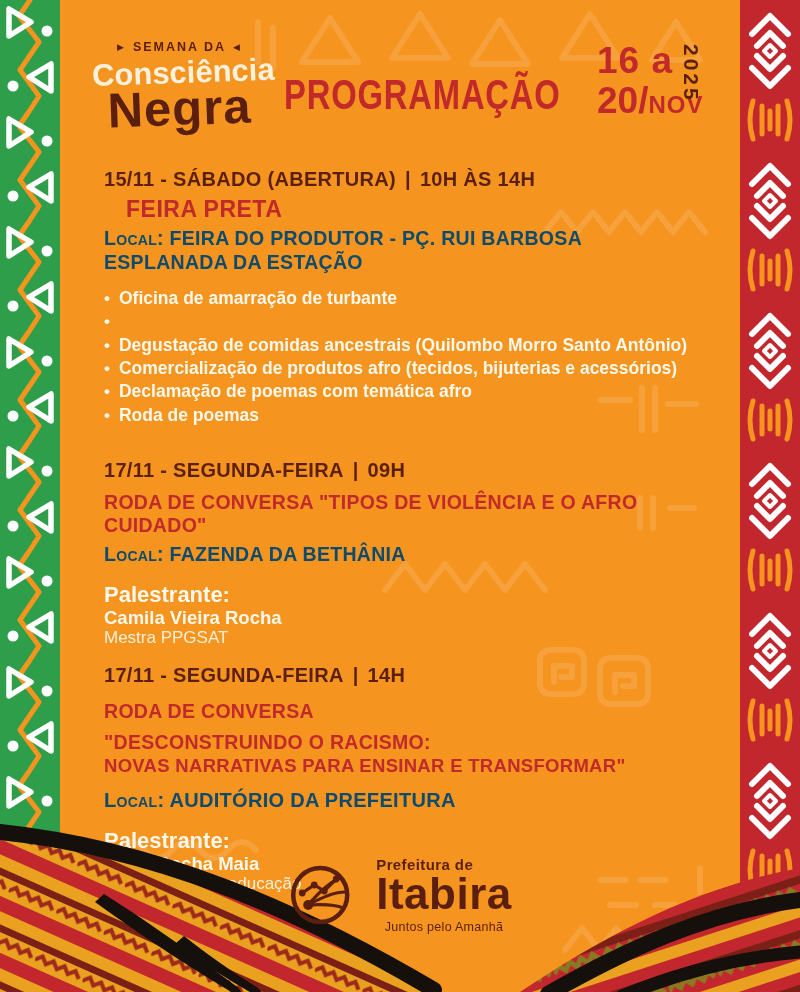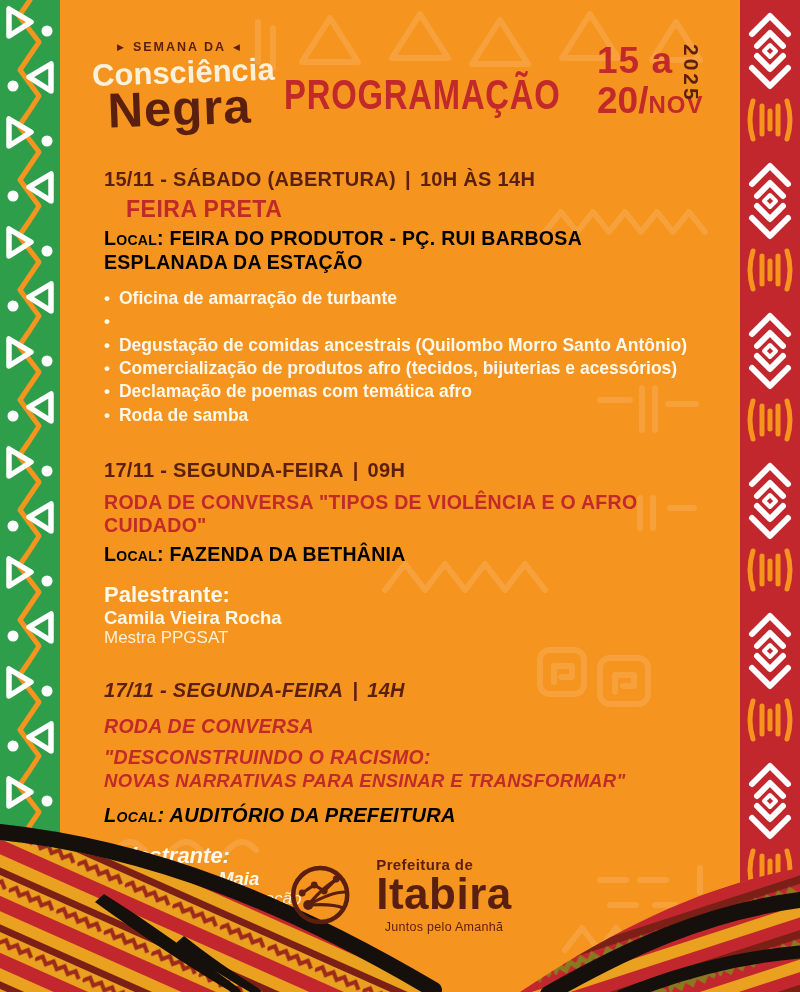"15 a" div.date-start { text: 15 -> 16 }
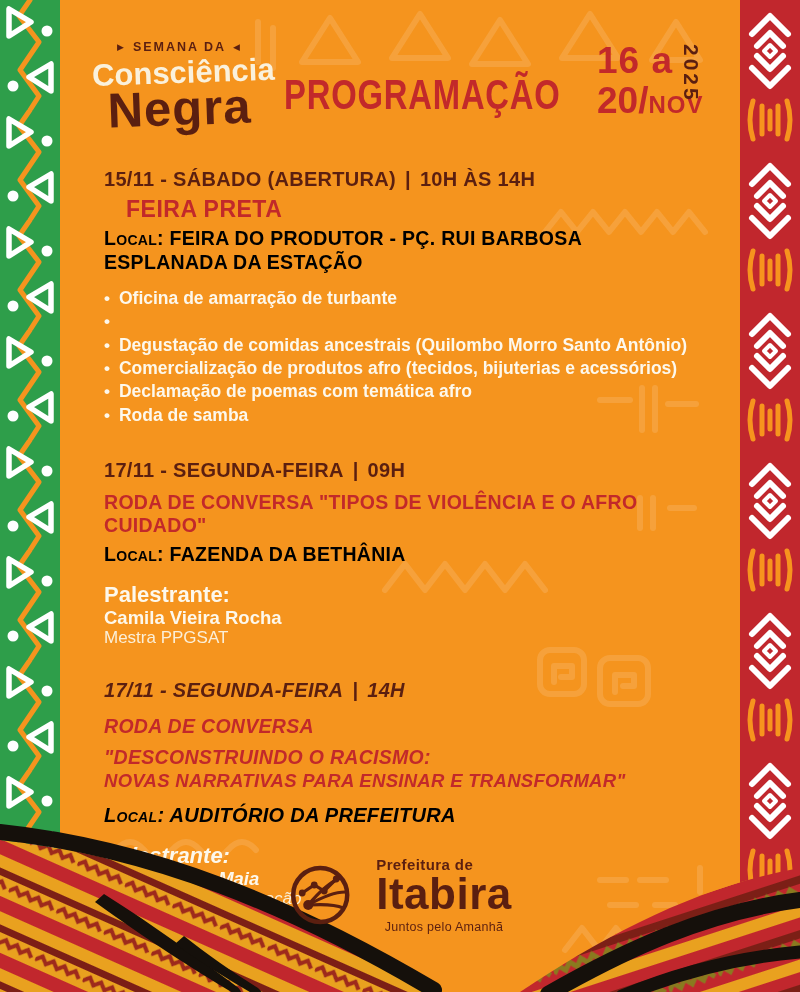"Local: FEIRA DO PRODUTOR -" .loc { color: #000000 -> #0c4a6e }
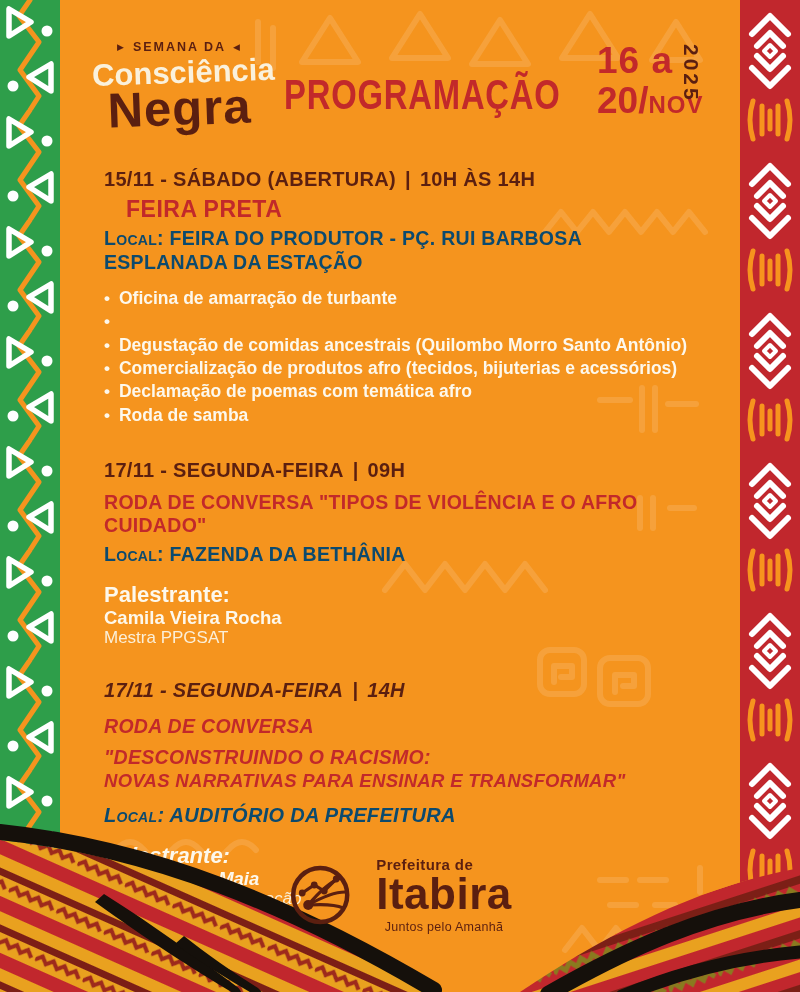"Roda de samba" span { text: samba -> poemas }
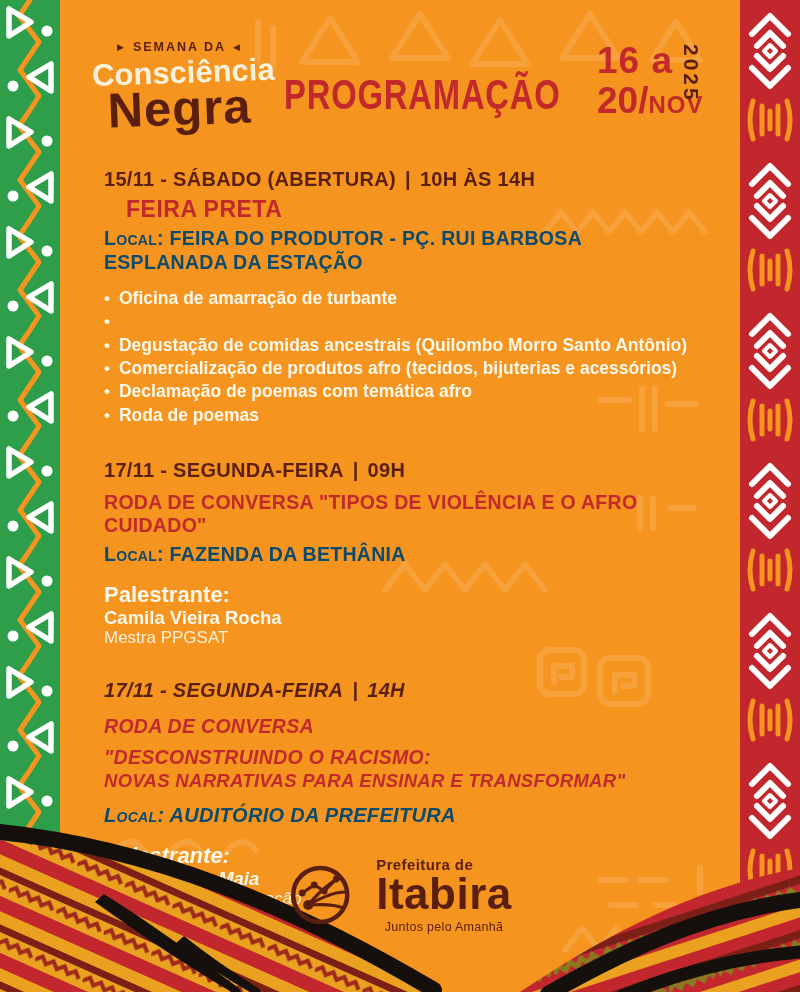"17/11 - SEGUNDA-FEIRA | 14H" .gap-ev3 { font-style: italic -> none; margin-top: 30px -> 15px }
